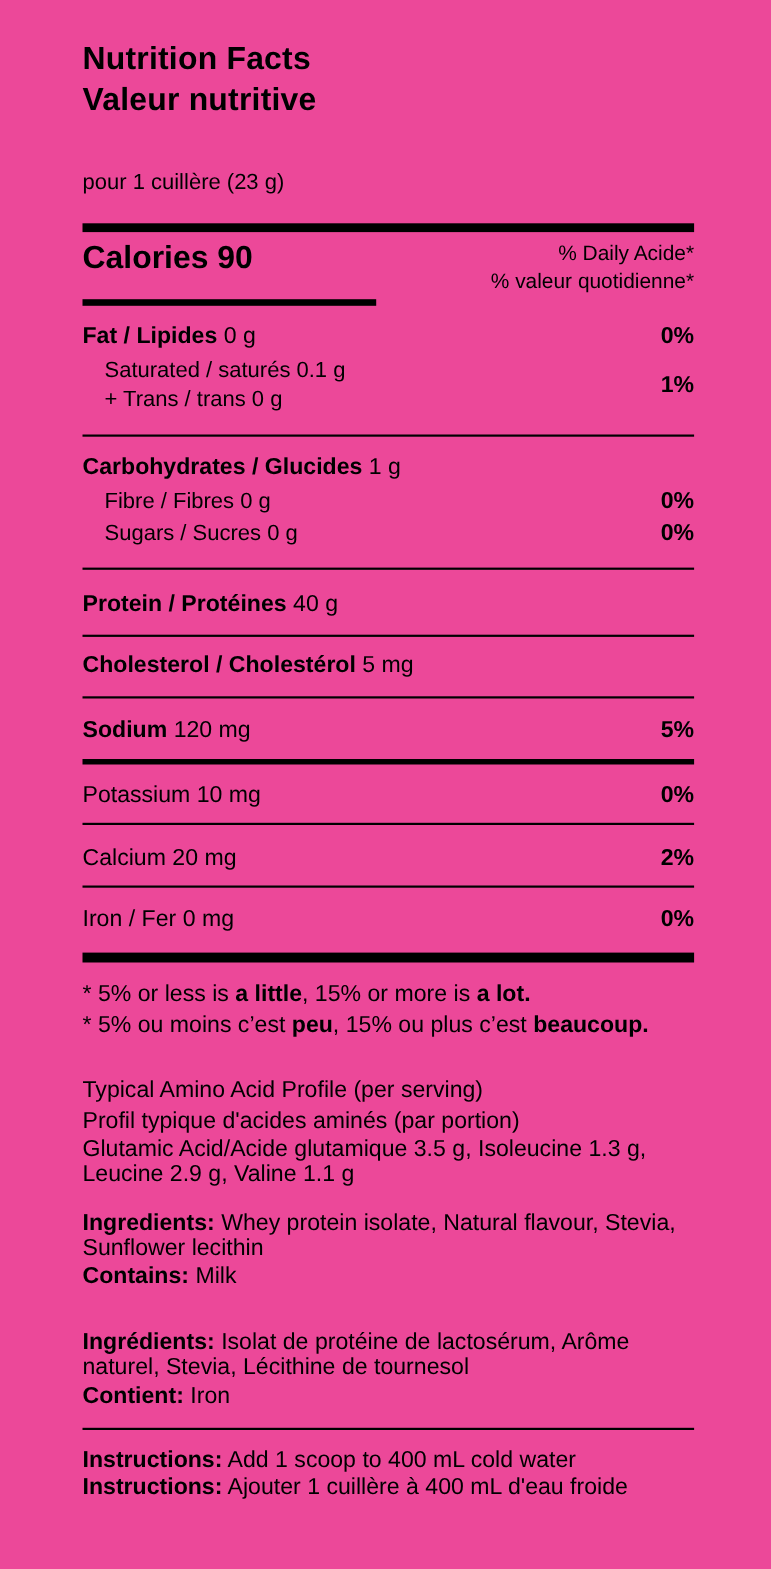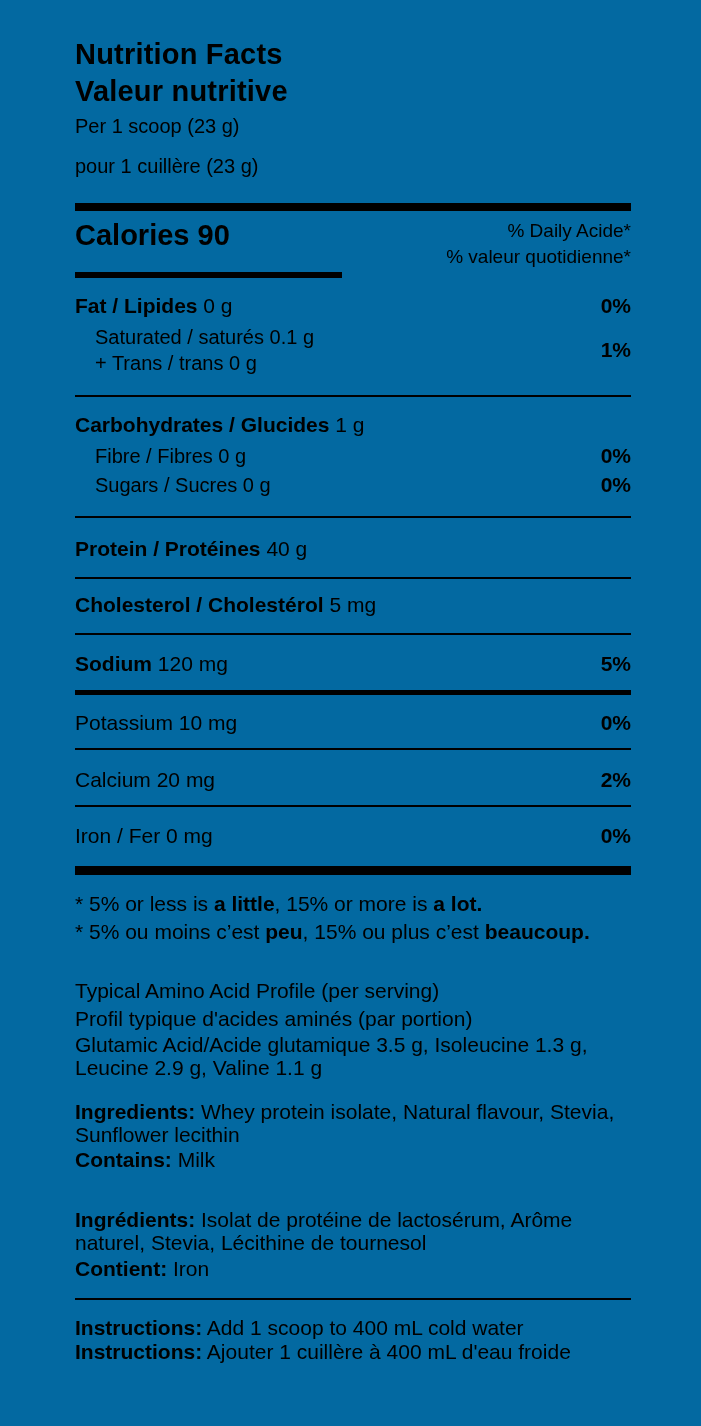"Nutrition Facts" .nft { background: #0369a1 -> #ec4899 }
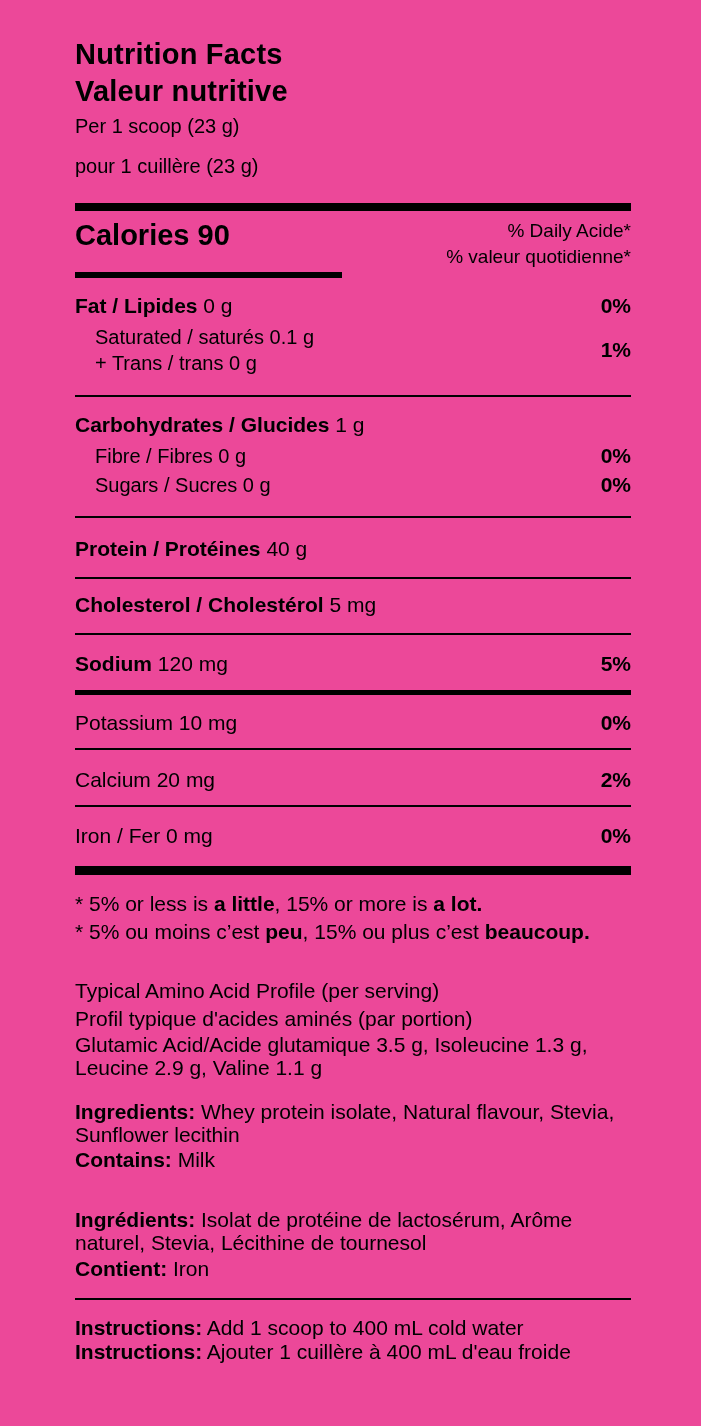"Per 1 scoop (23 g)" div.abs { html: <div>Per 1 scoop (23 g)</div> -> none }
